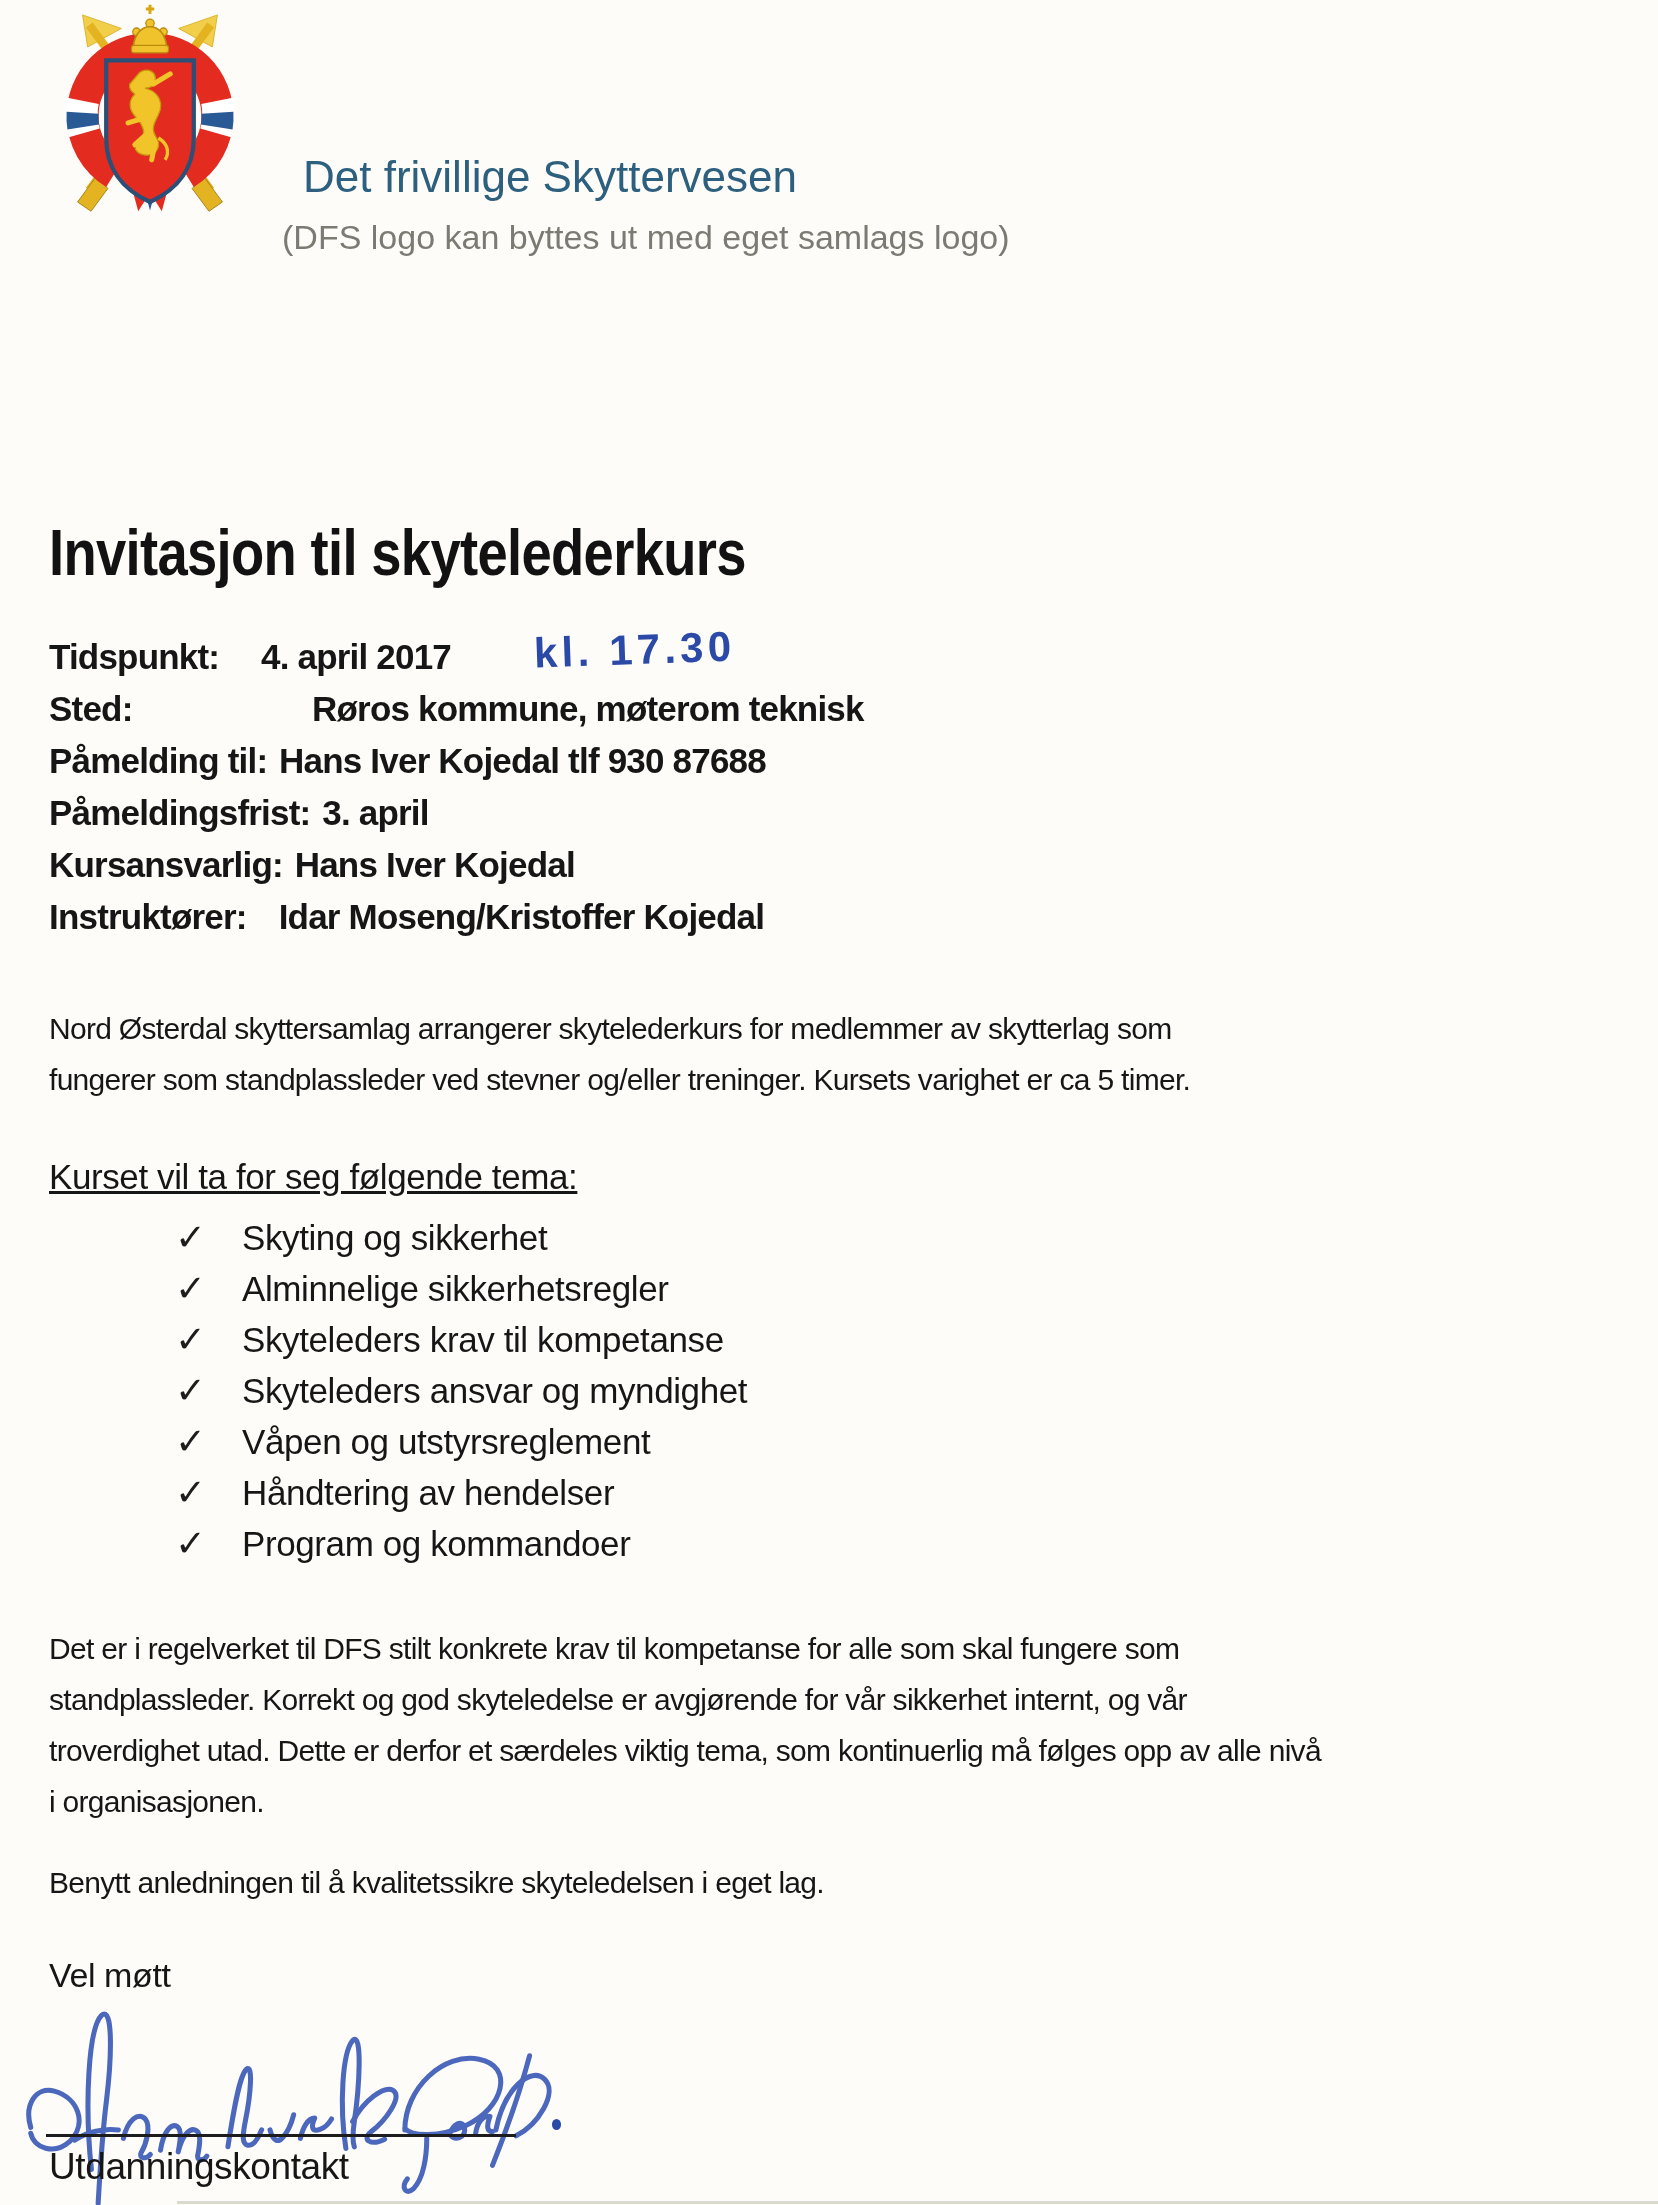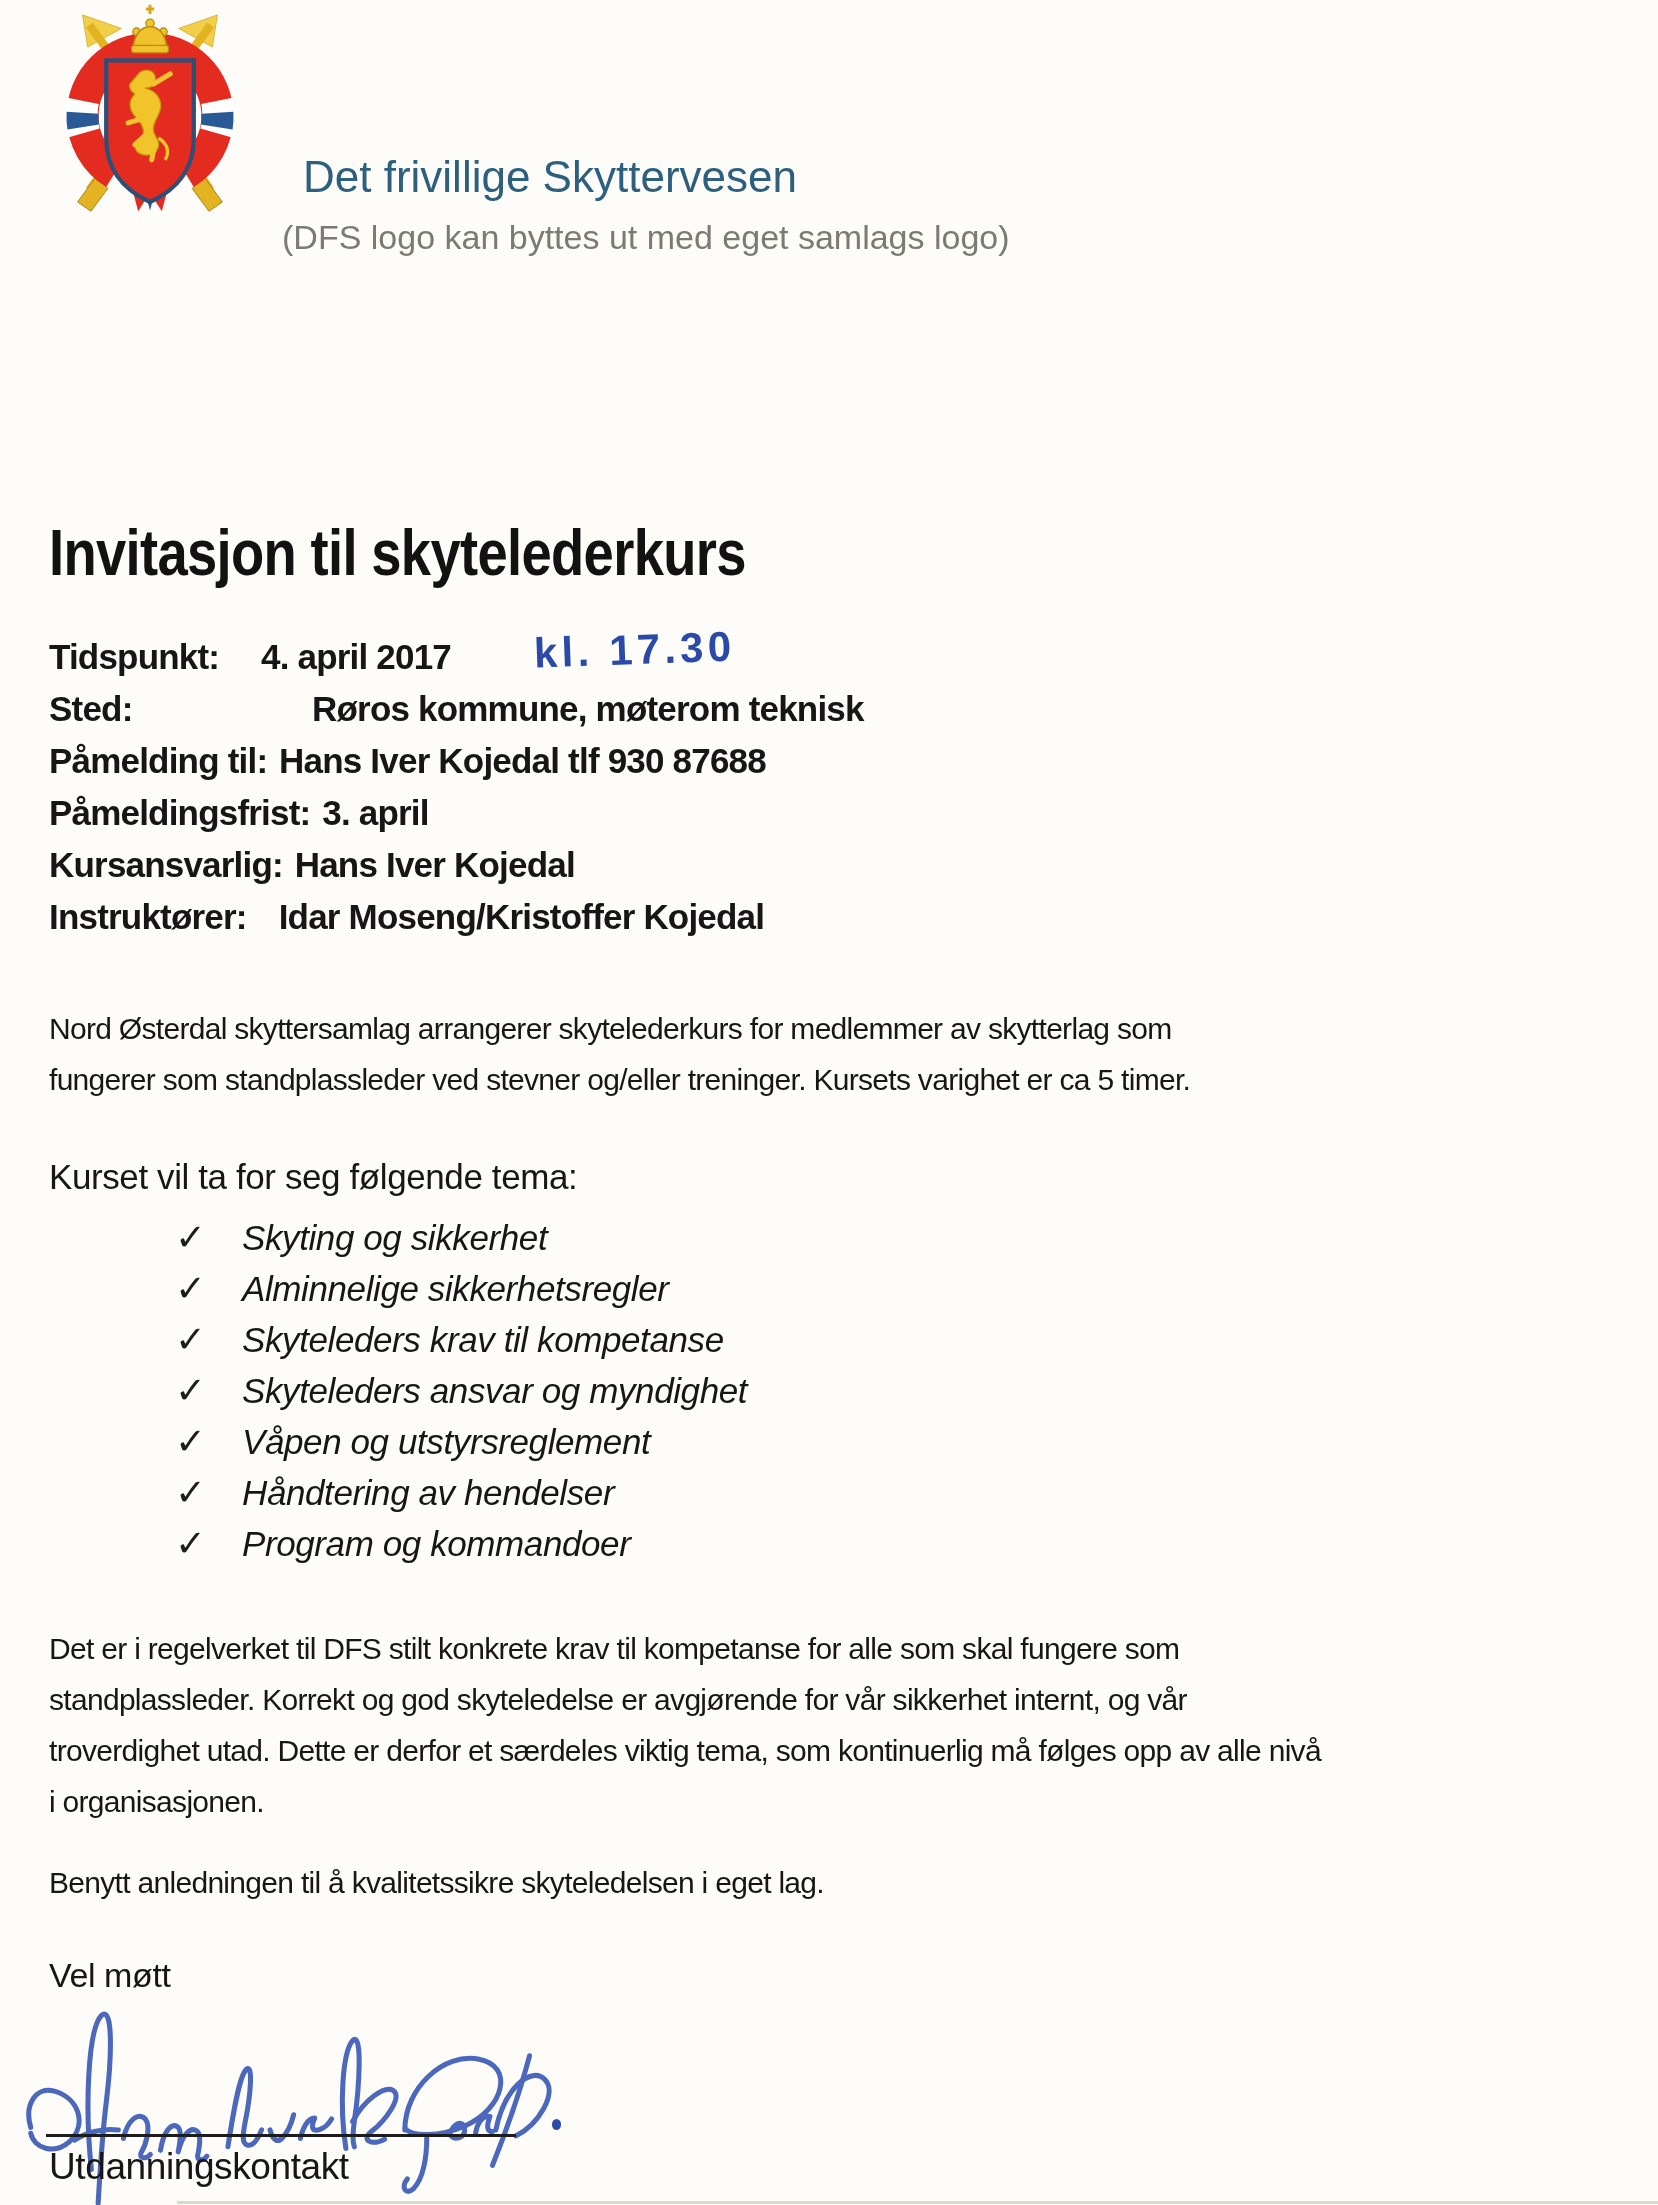"Kurset vil ta for seg" .topics-heading { text-decoration: none -> underline }
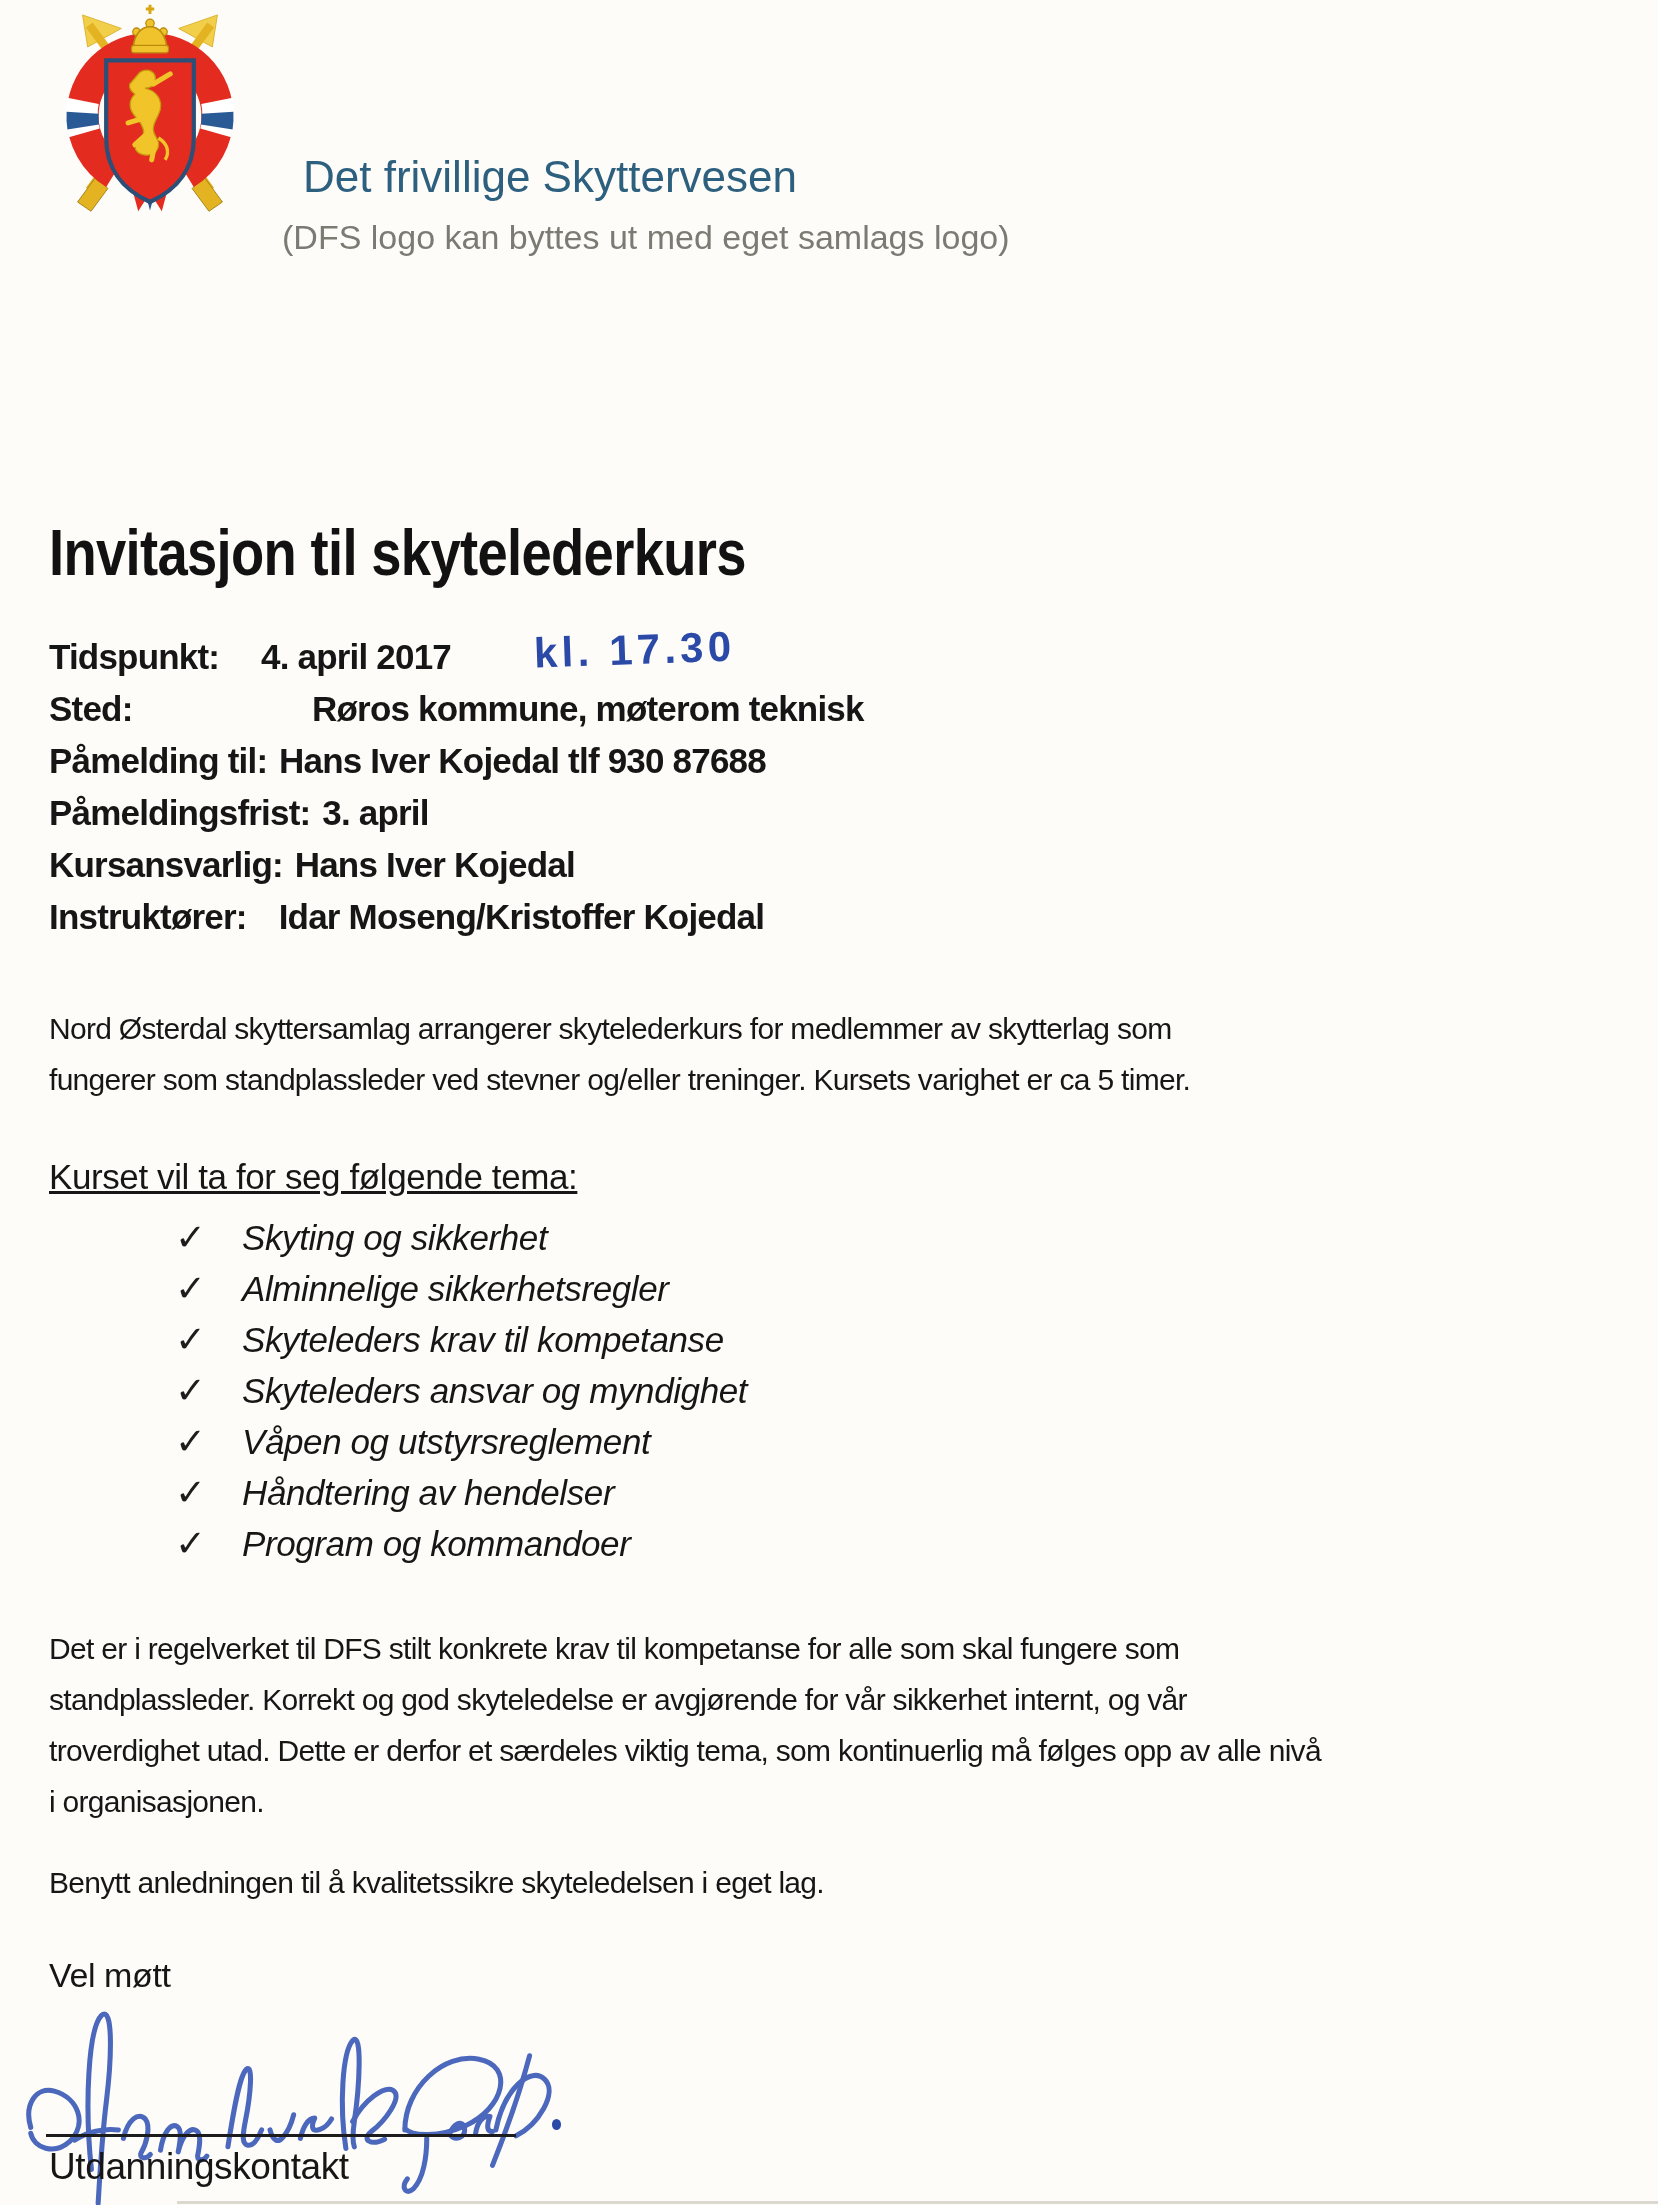"Skyting og sikkerhet" .topic-text { font-style: italic -> none }
